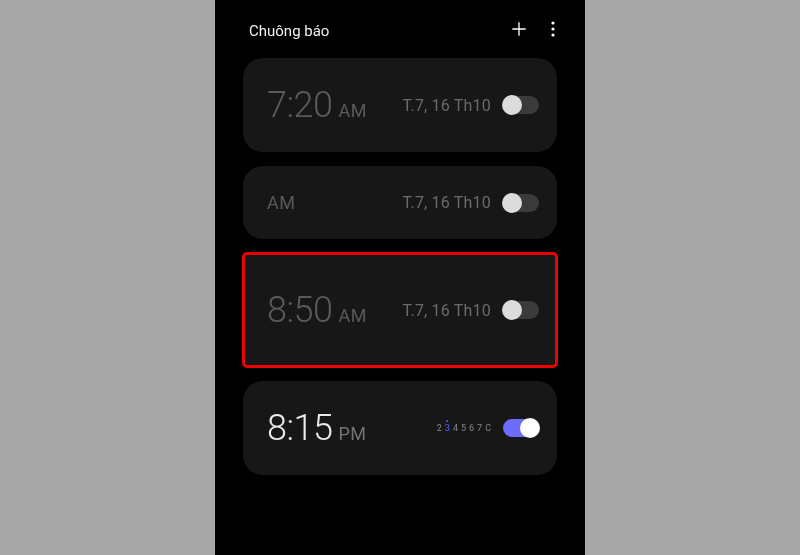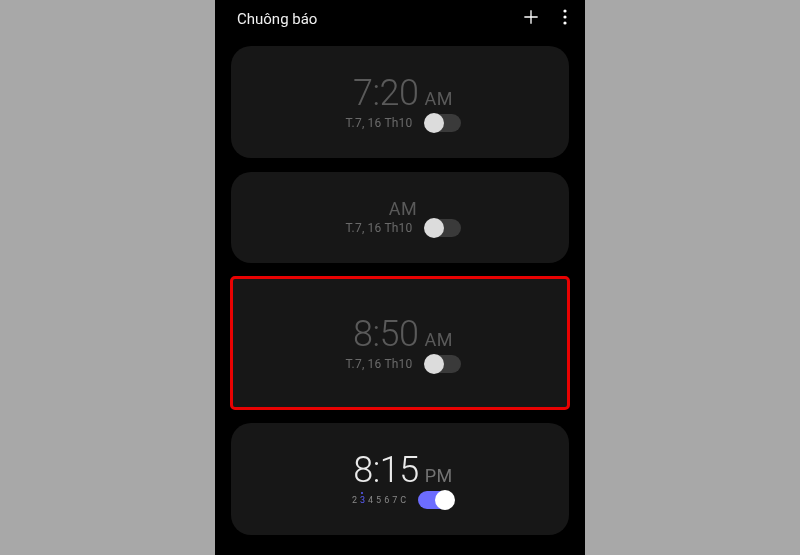"Chuông báo" .phone { padding: 4px -> 16px }
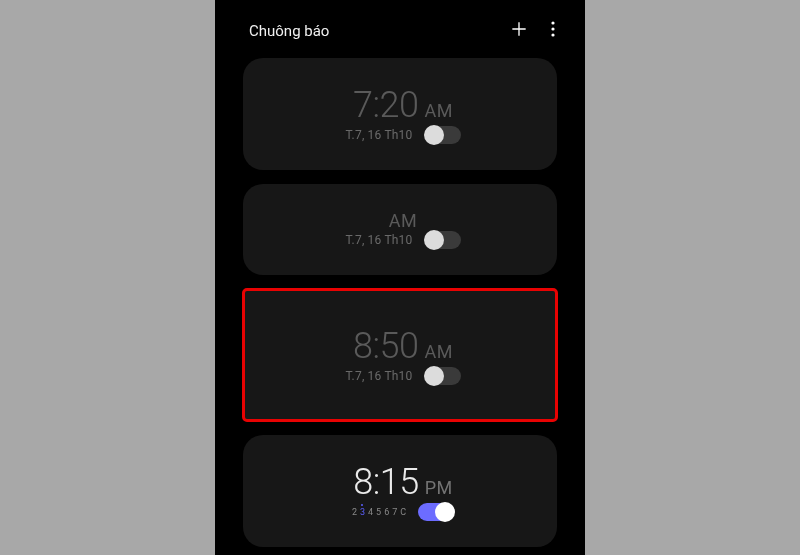"7:20" .alarm-card { flex-direction: column -> none }
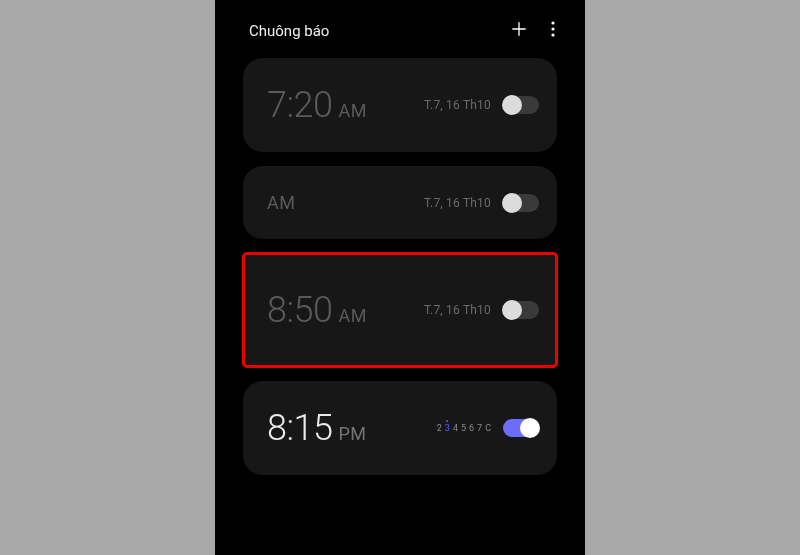"T.7, 16 Th10" .repeat-text { font-size: 12px -> 16px }
